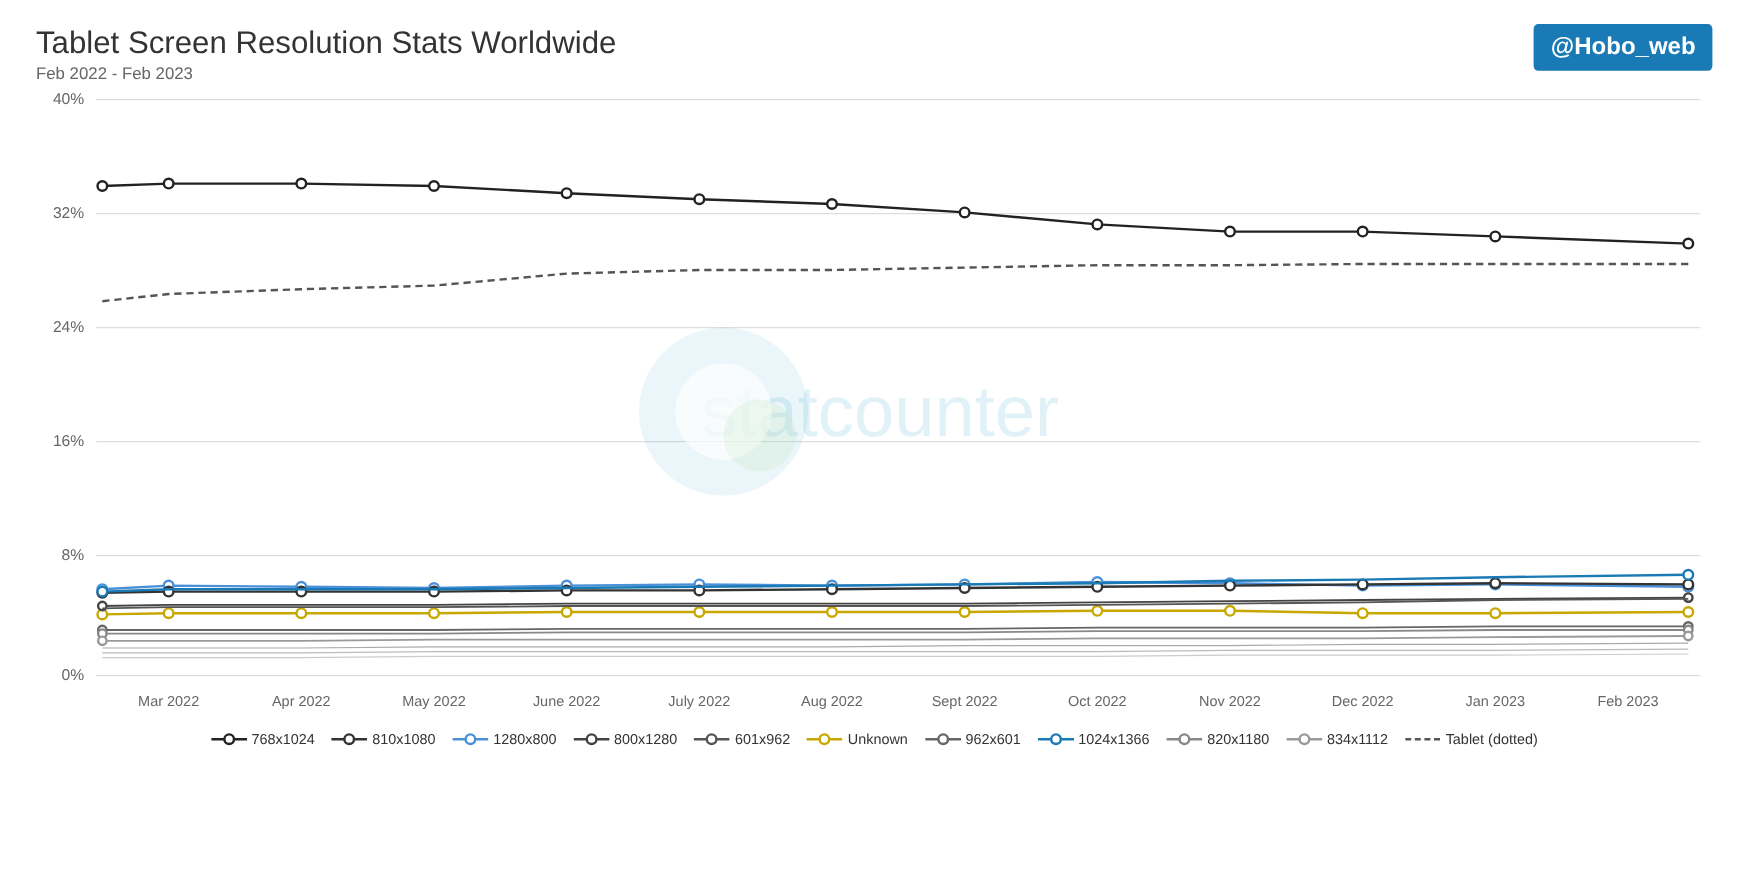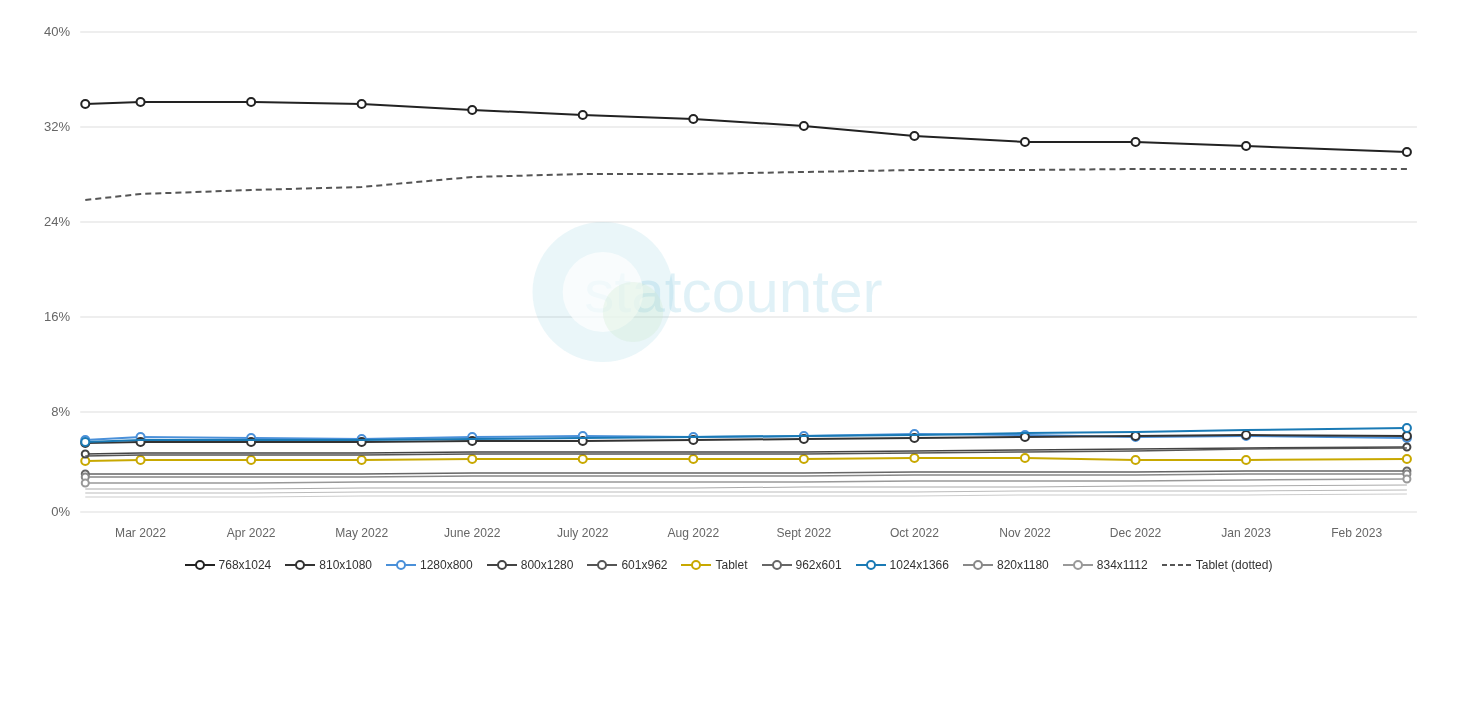"Tablet Screen Resolution Stats Worldwide" div.header { html: none -> <div> <div> <div>Tablet Screen Resolution Stats Worldwide</div> <div>Feb 2022 - Feb 2023</div> </div> <div>@Hobo_web</div> </div> }
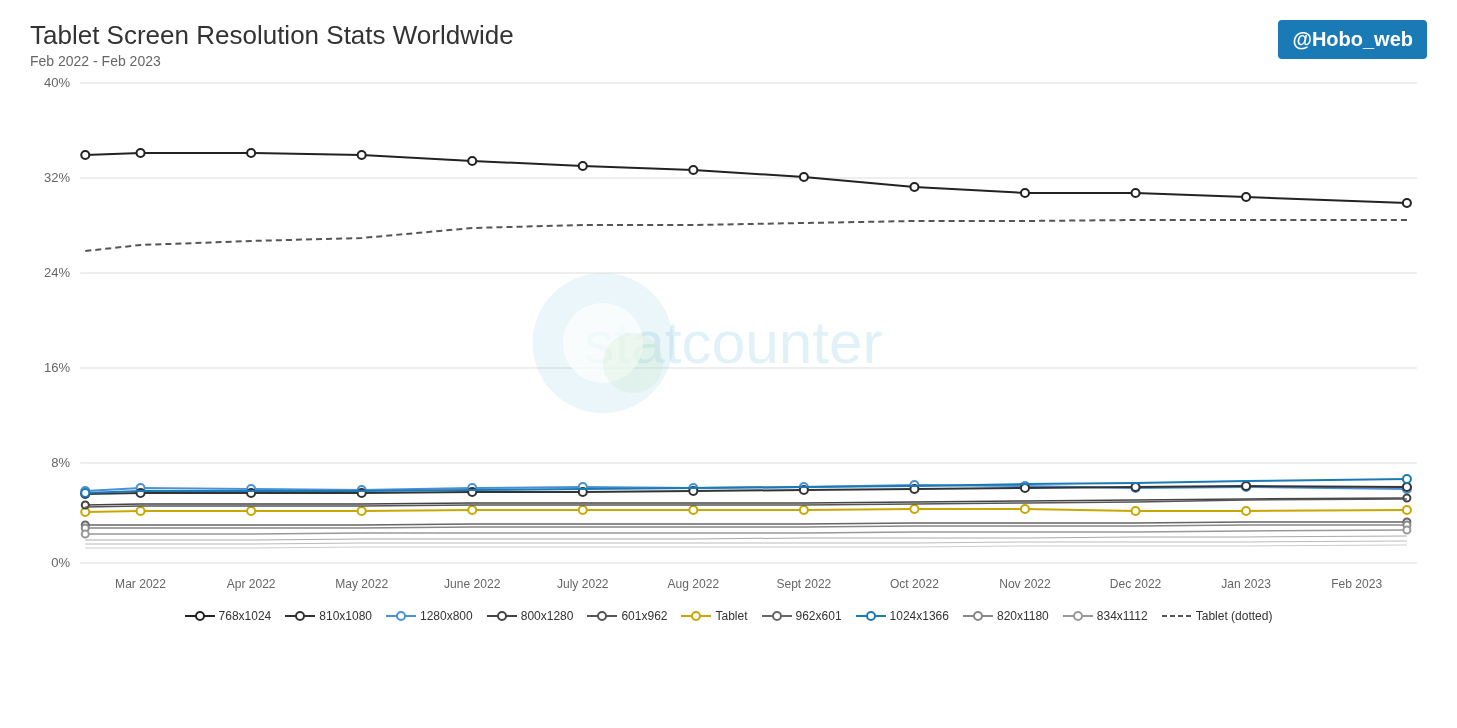"Tablet" span { text: Tablet -> Unknown }
